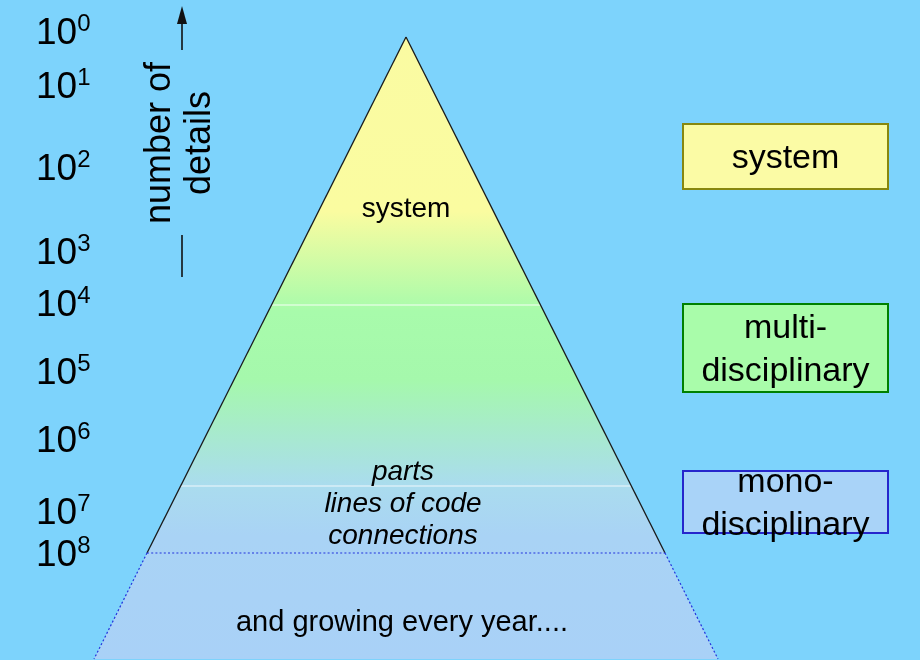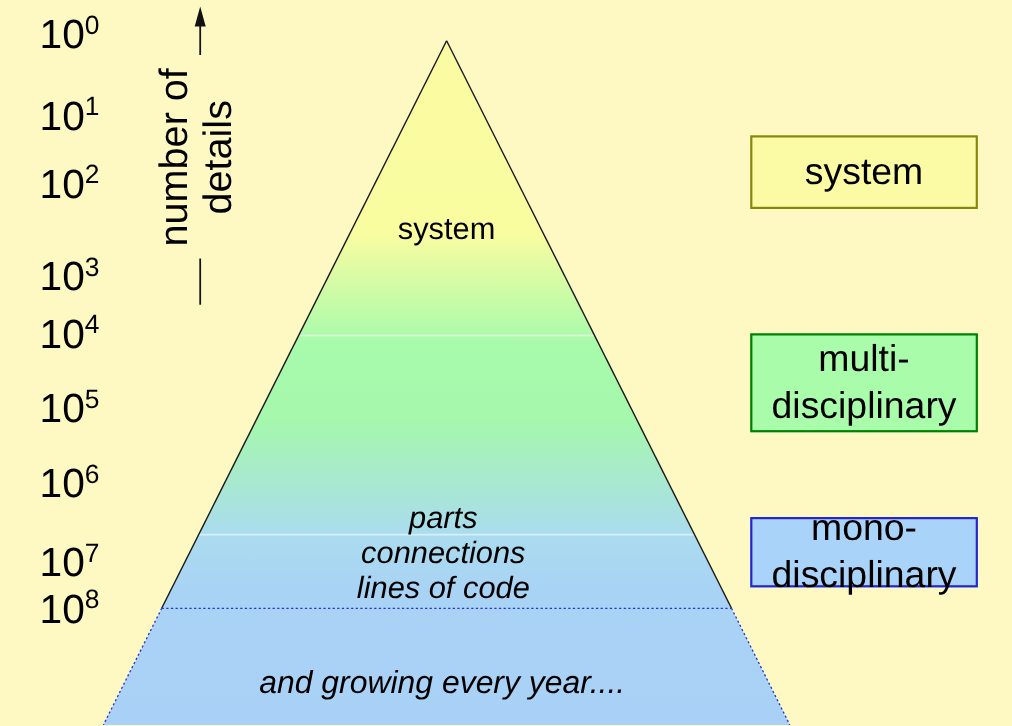"100" .canvas { background: #fef9c3 -> #7dd3fc }
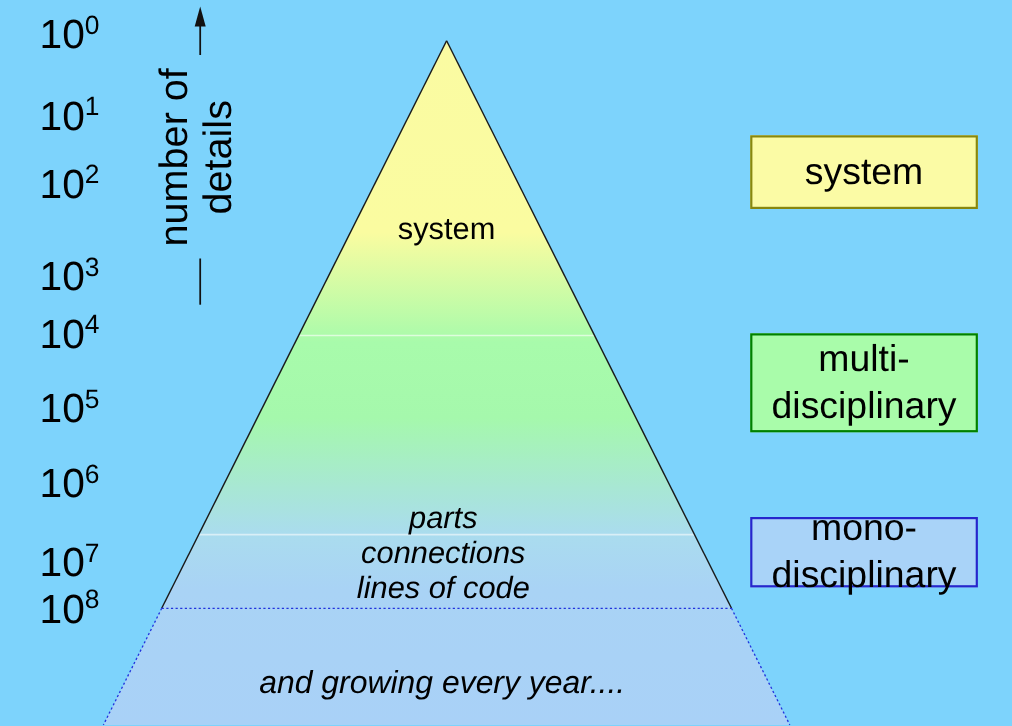"101" div.tick { top: 84px -> 64px }
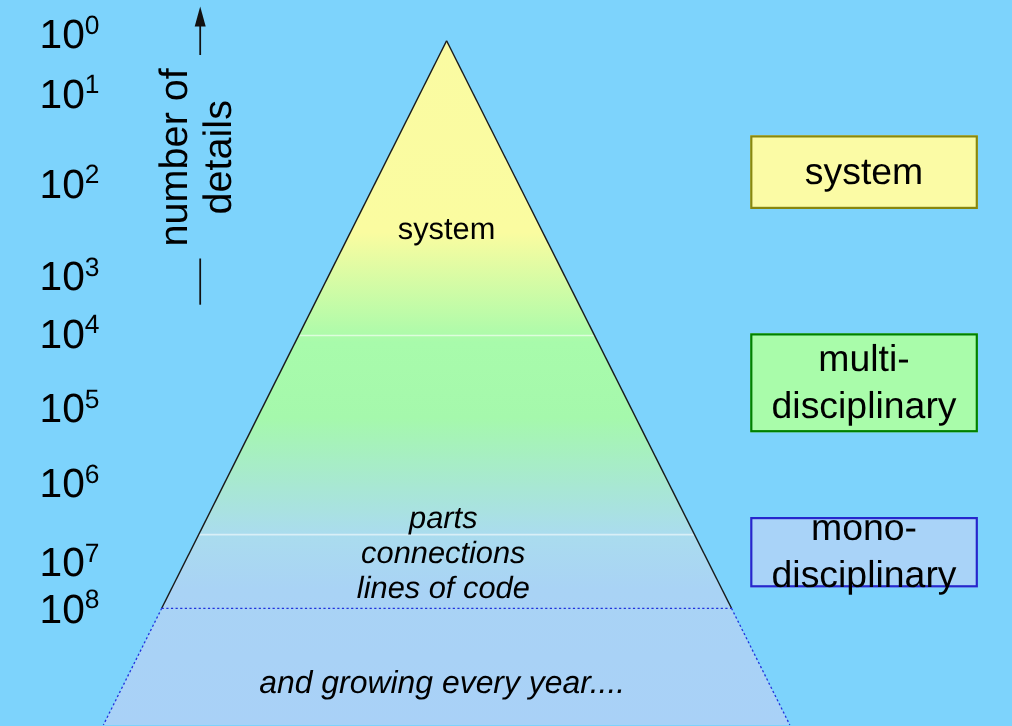"connections" div { order: before "lines of code" -> after "lines of code" }
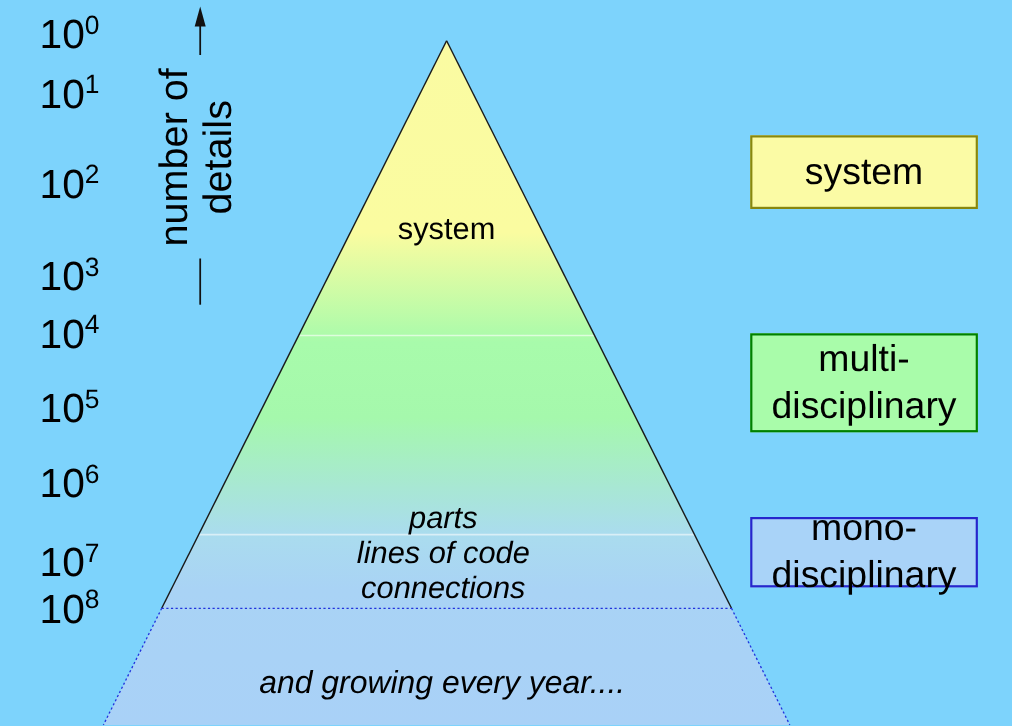"and growing every year...." .pyr-label.l4 { font-style: italic -> none }
